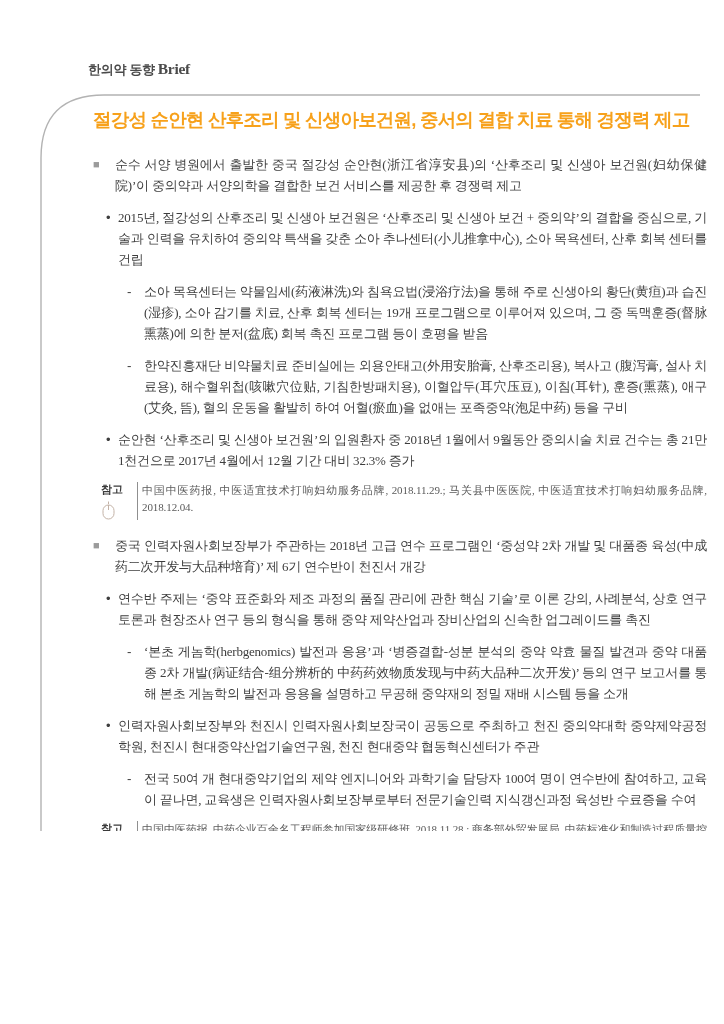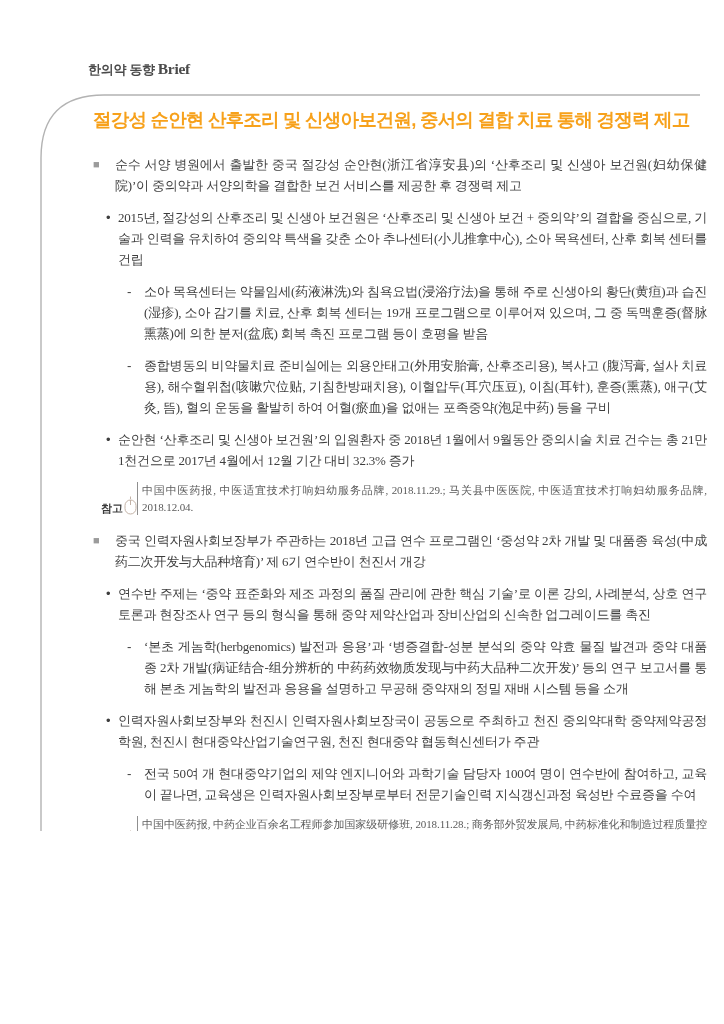"종합병동의 비약물치료 준비실에는 외용안태고(外用安胎膏, 산후조리용)," p { text: 종합병동의 -> 한약진흥재단 }
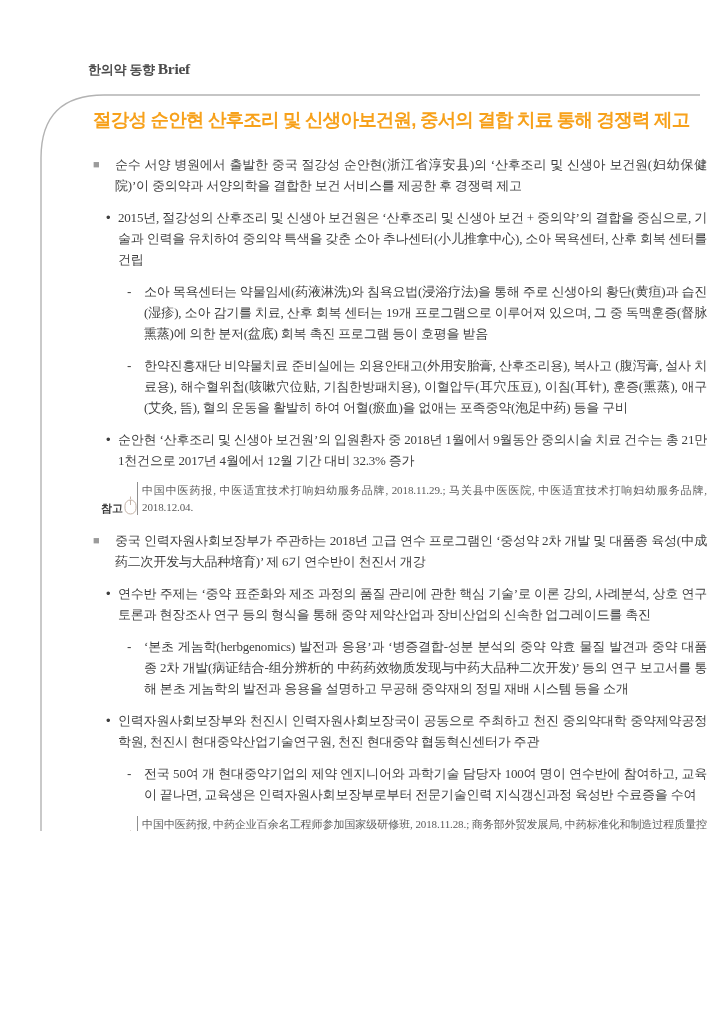"참고" .ref-left { align-items: flex-end -> flex-start; flex-direction: row -> column }
